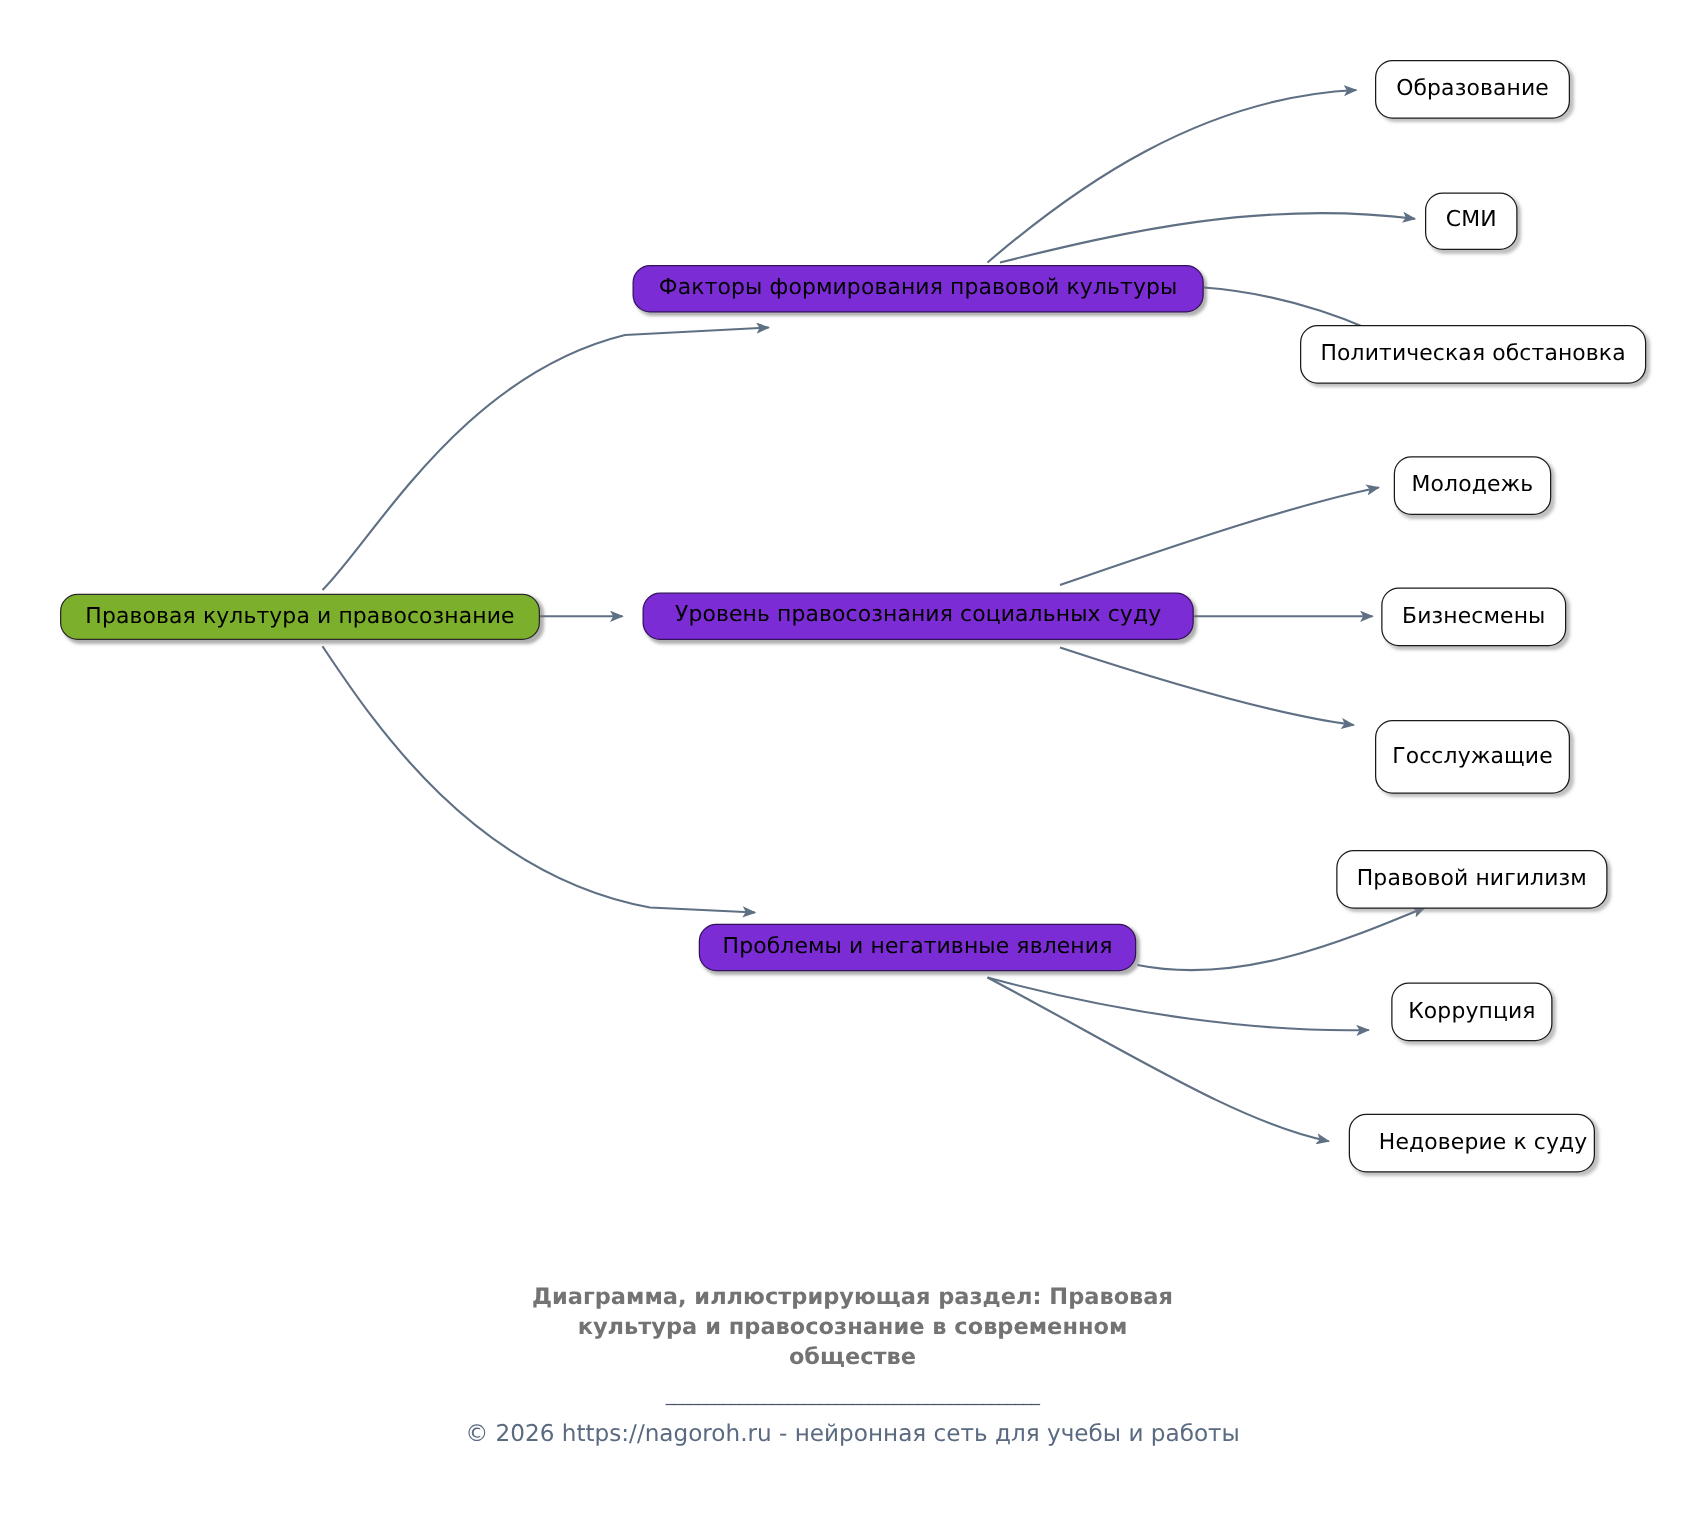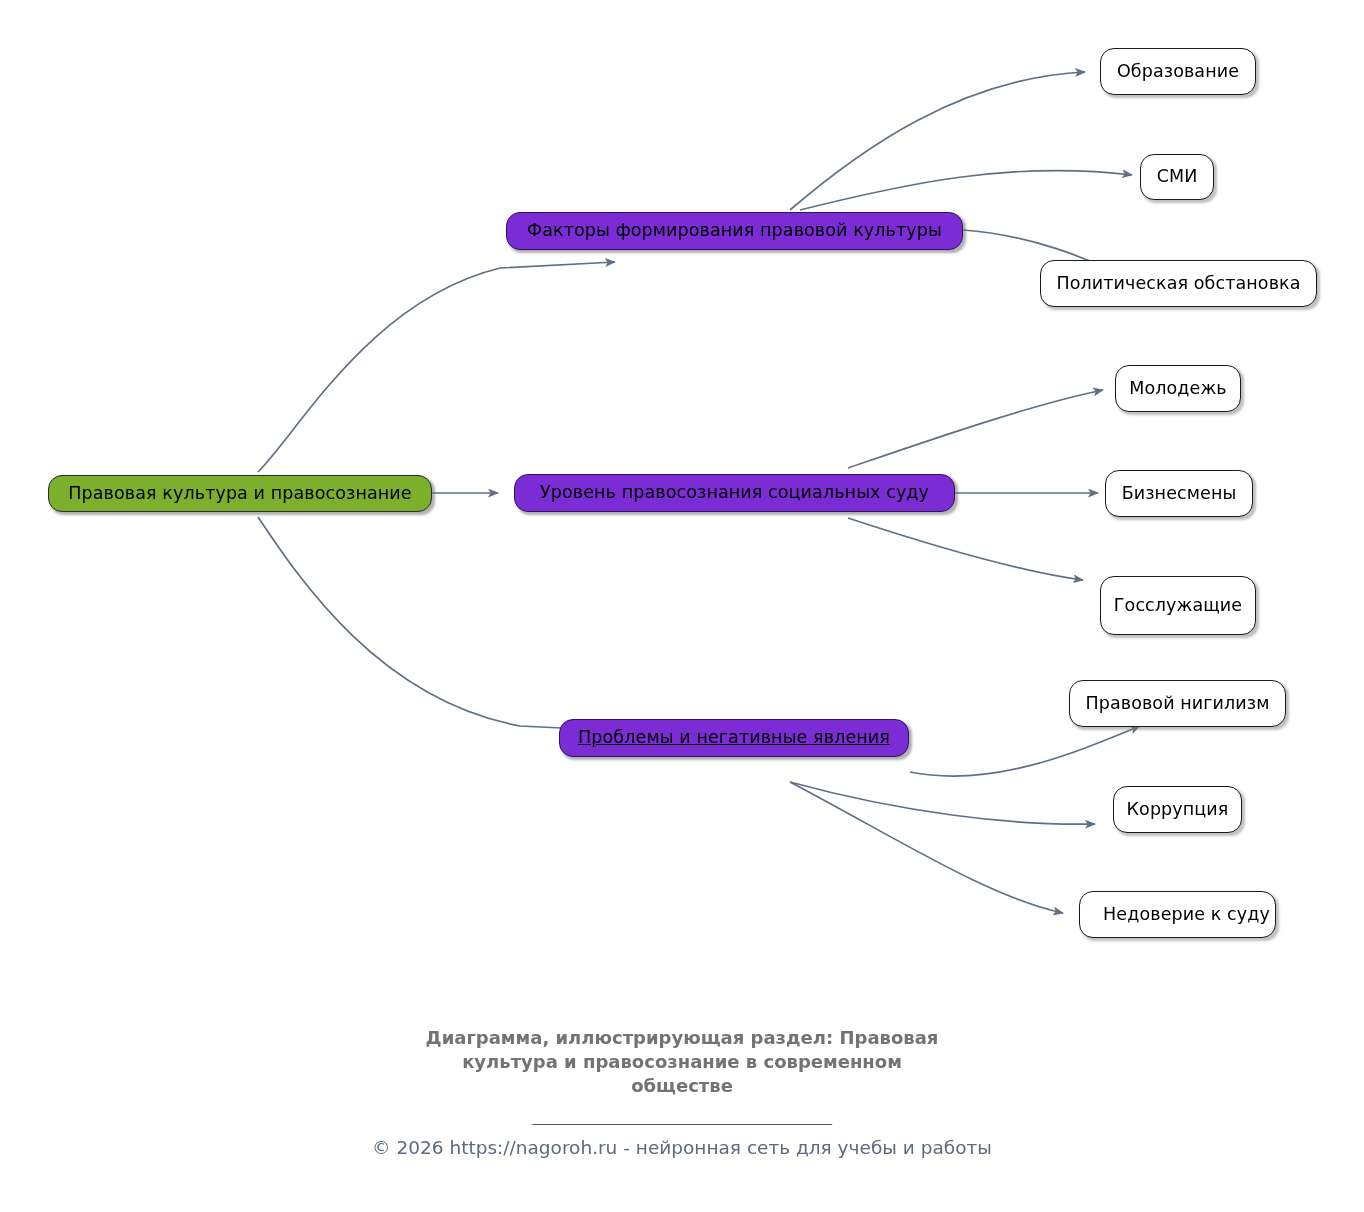"Проблемы и негативные явления" div.node { text-decoration: underline -> none; top: 719px -> 739px }
